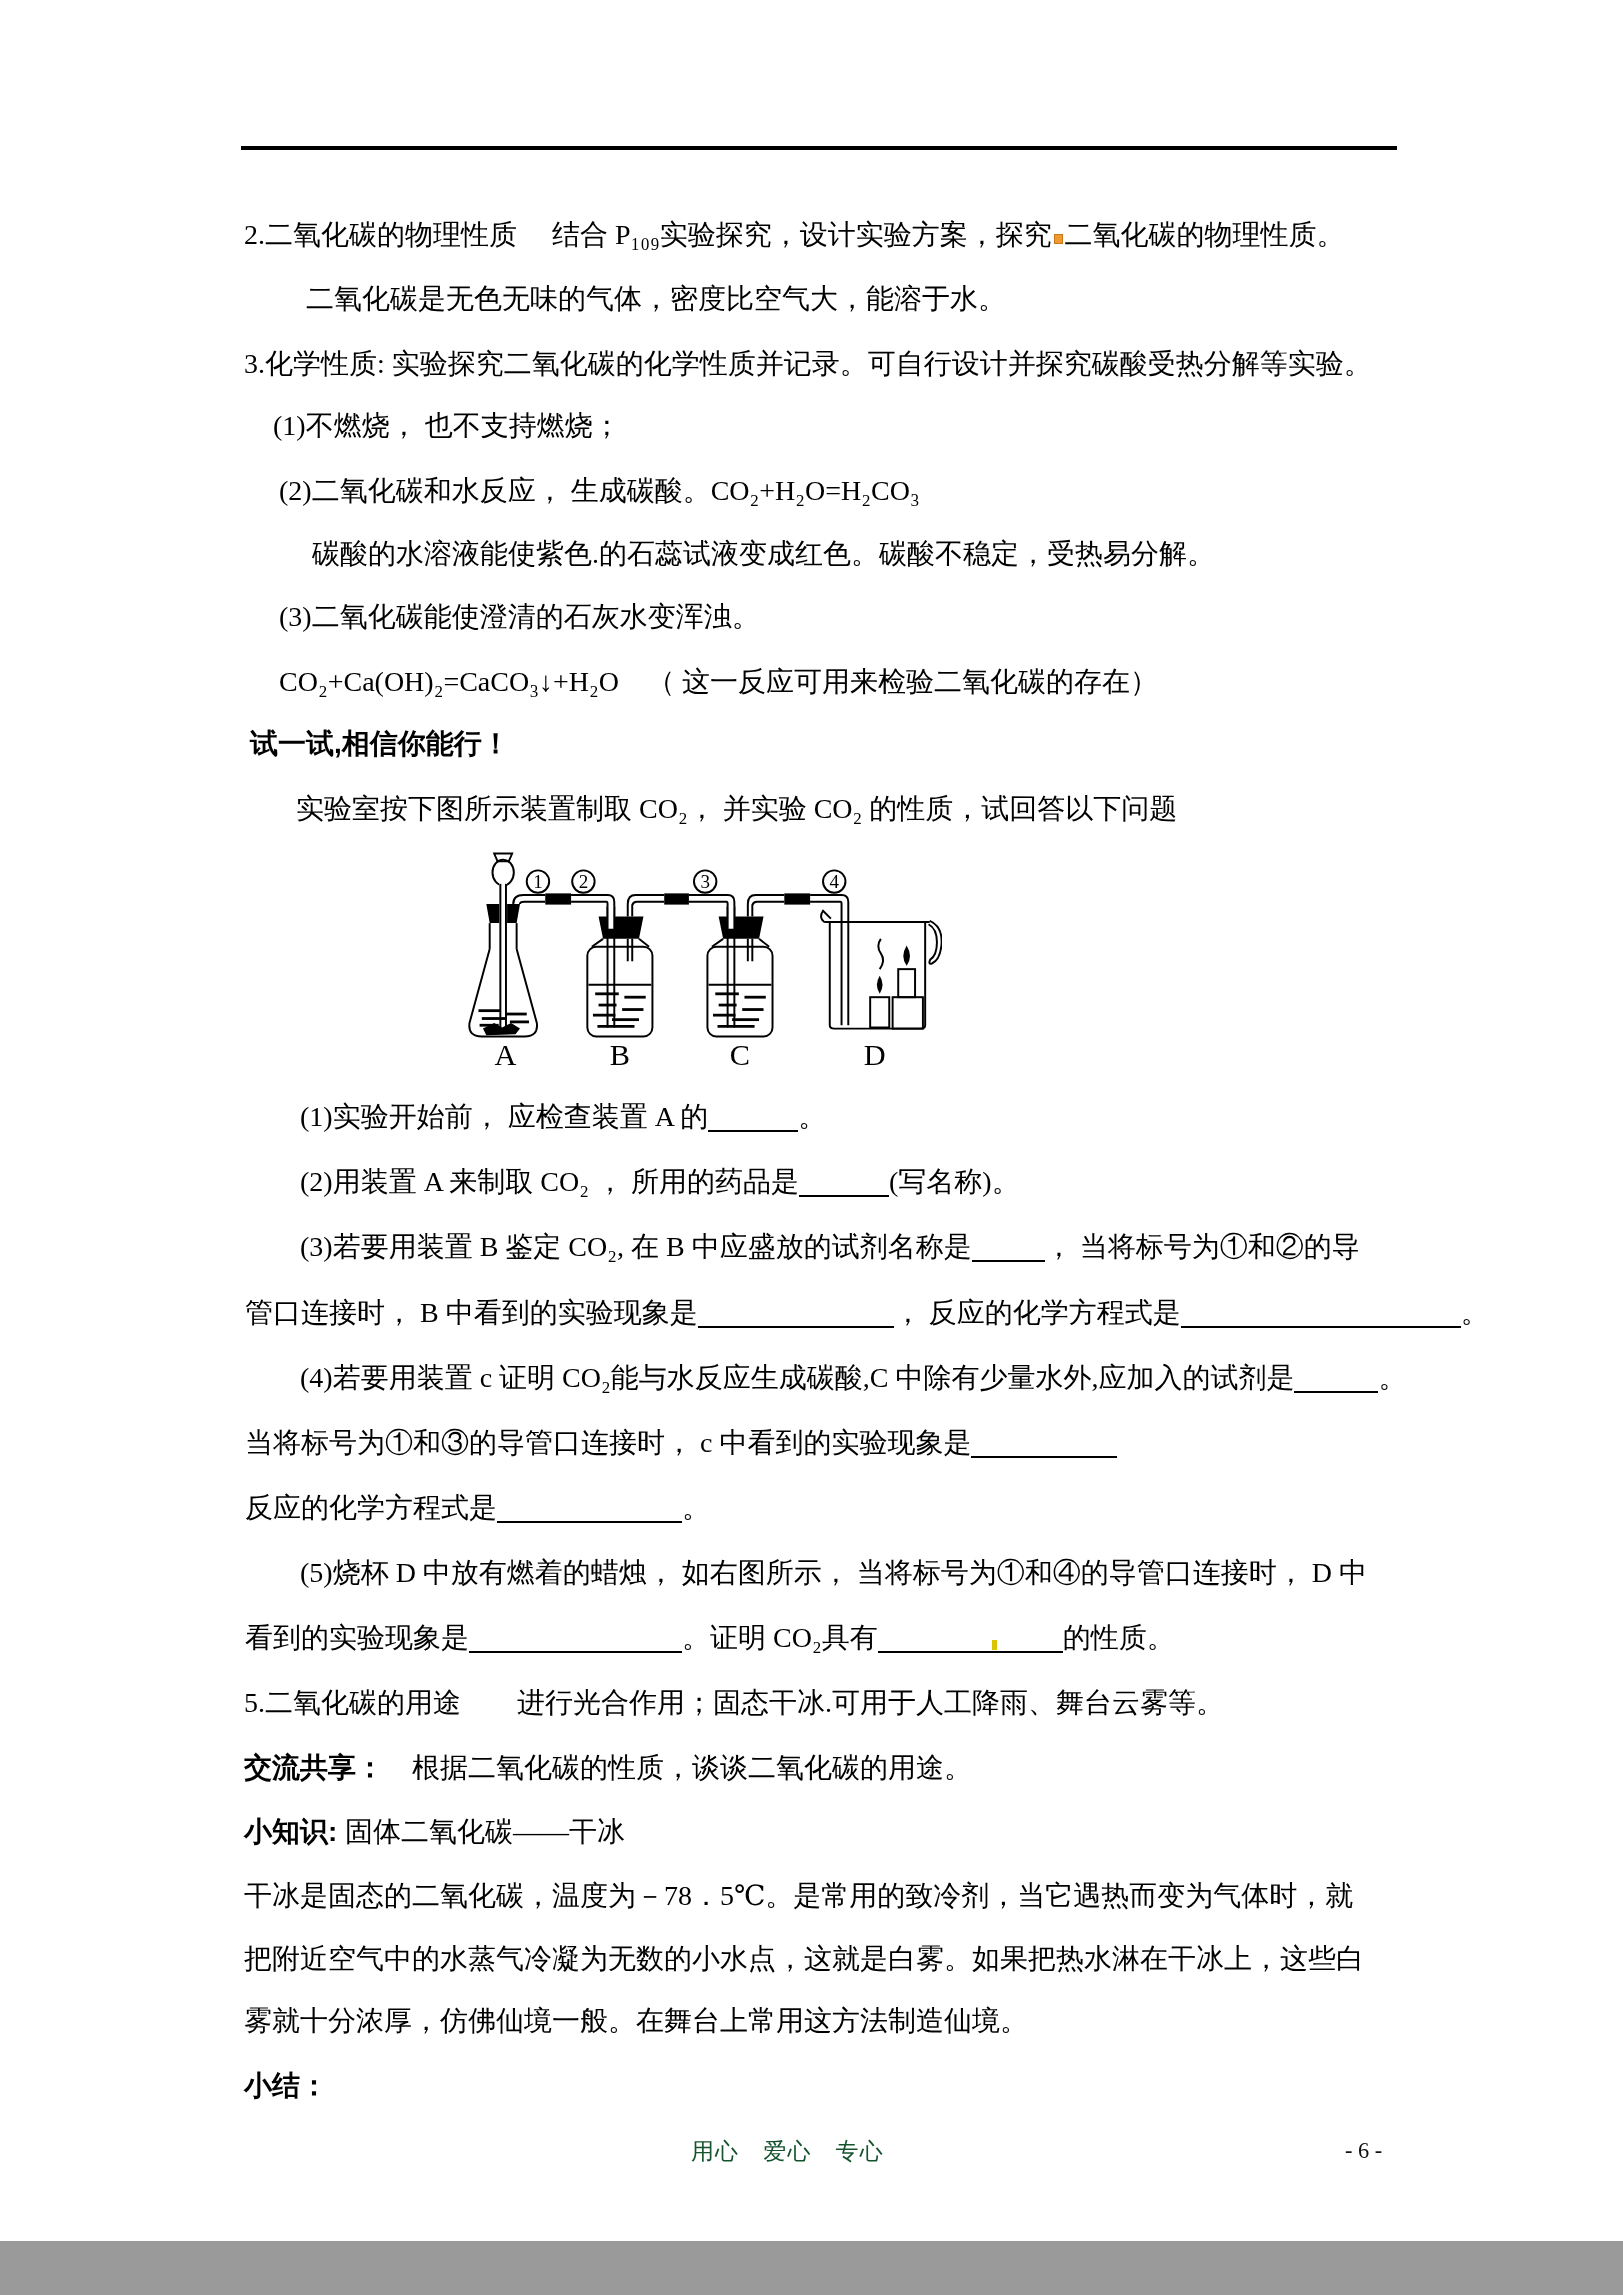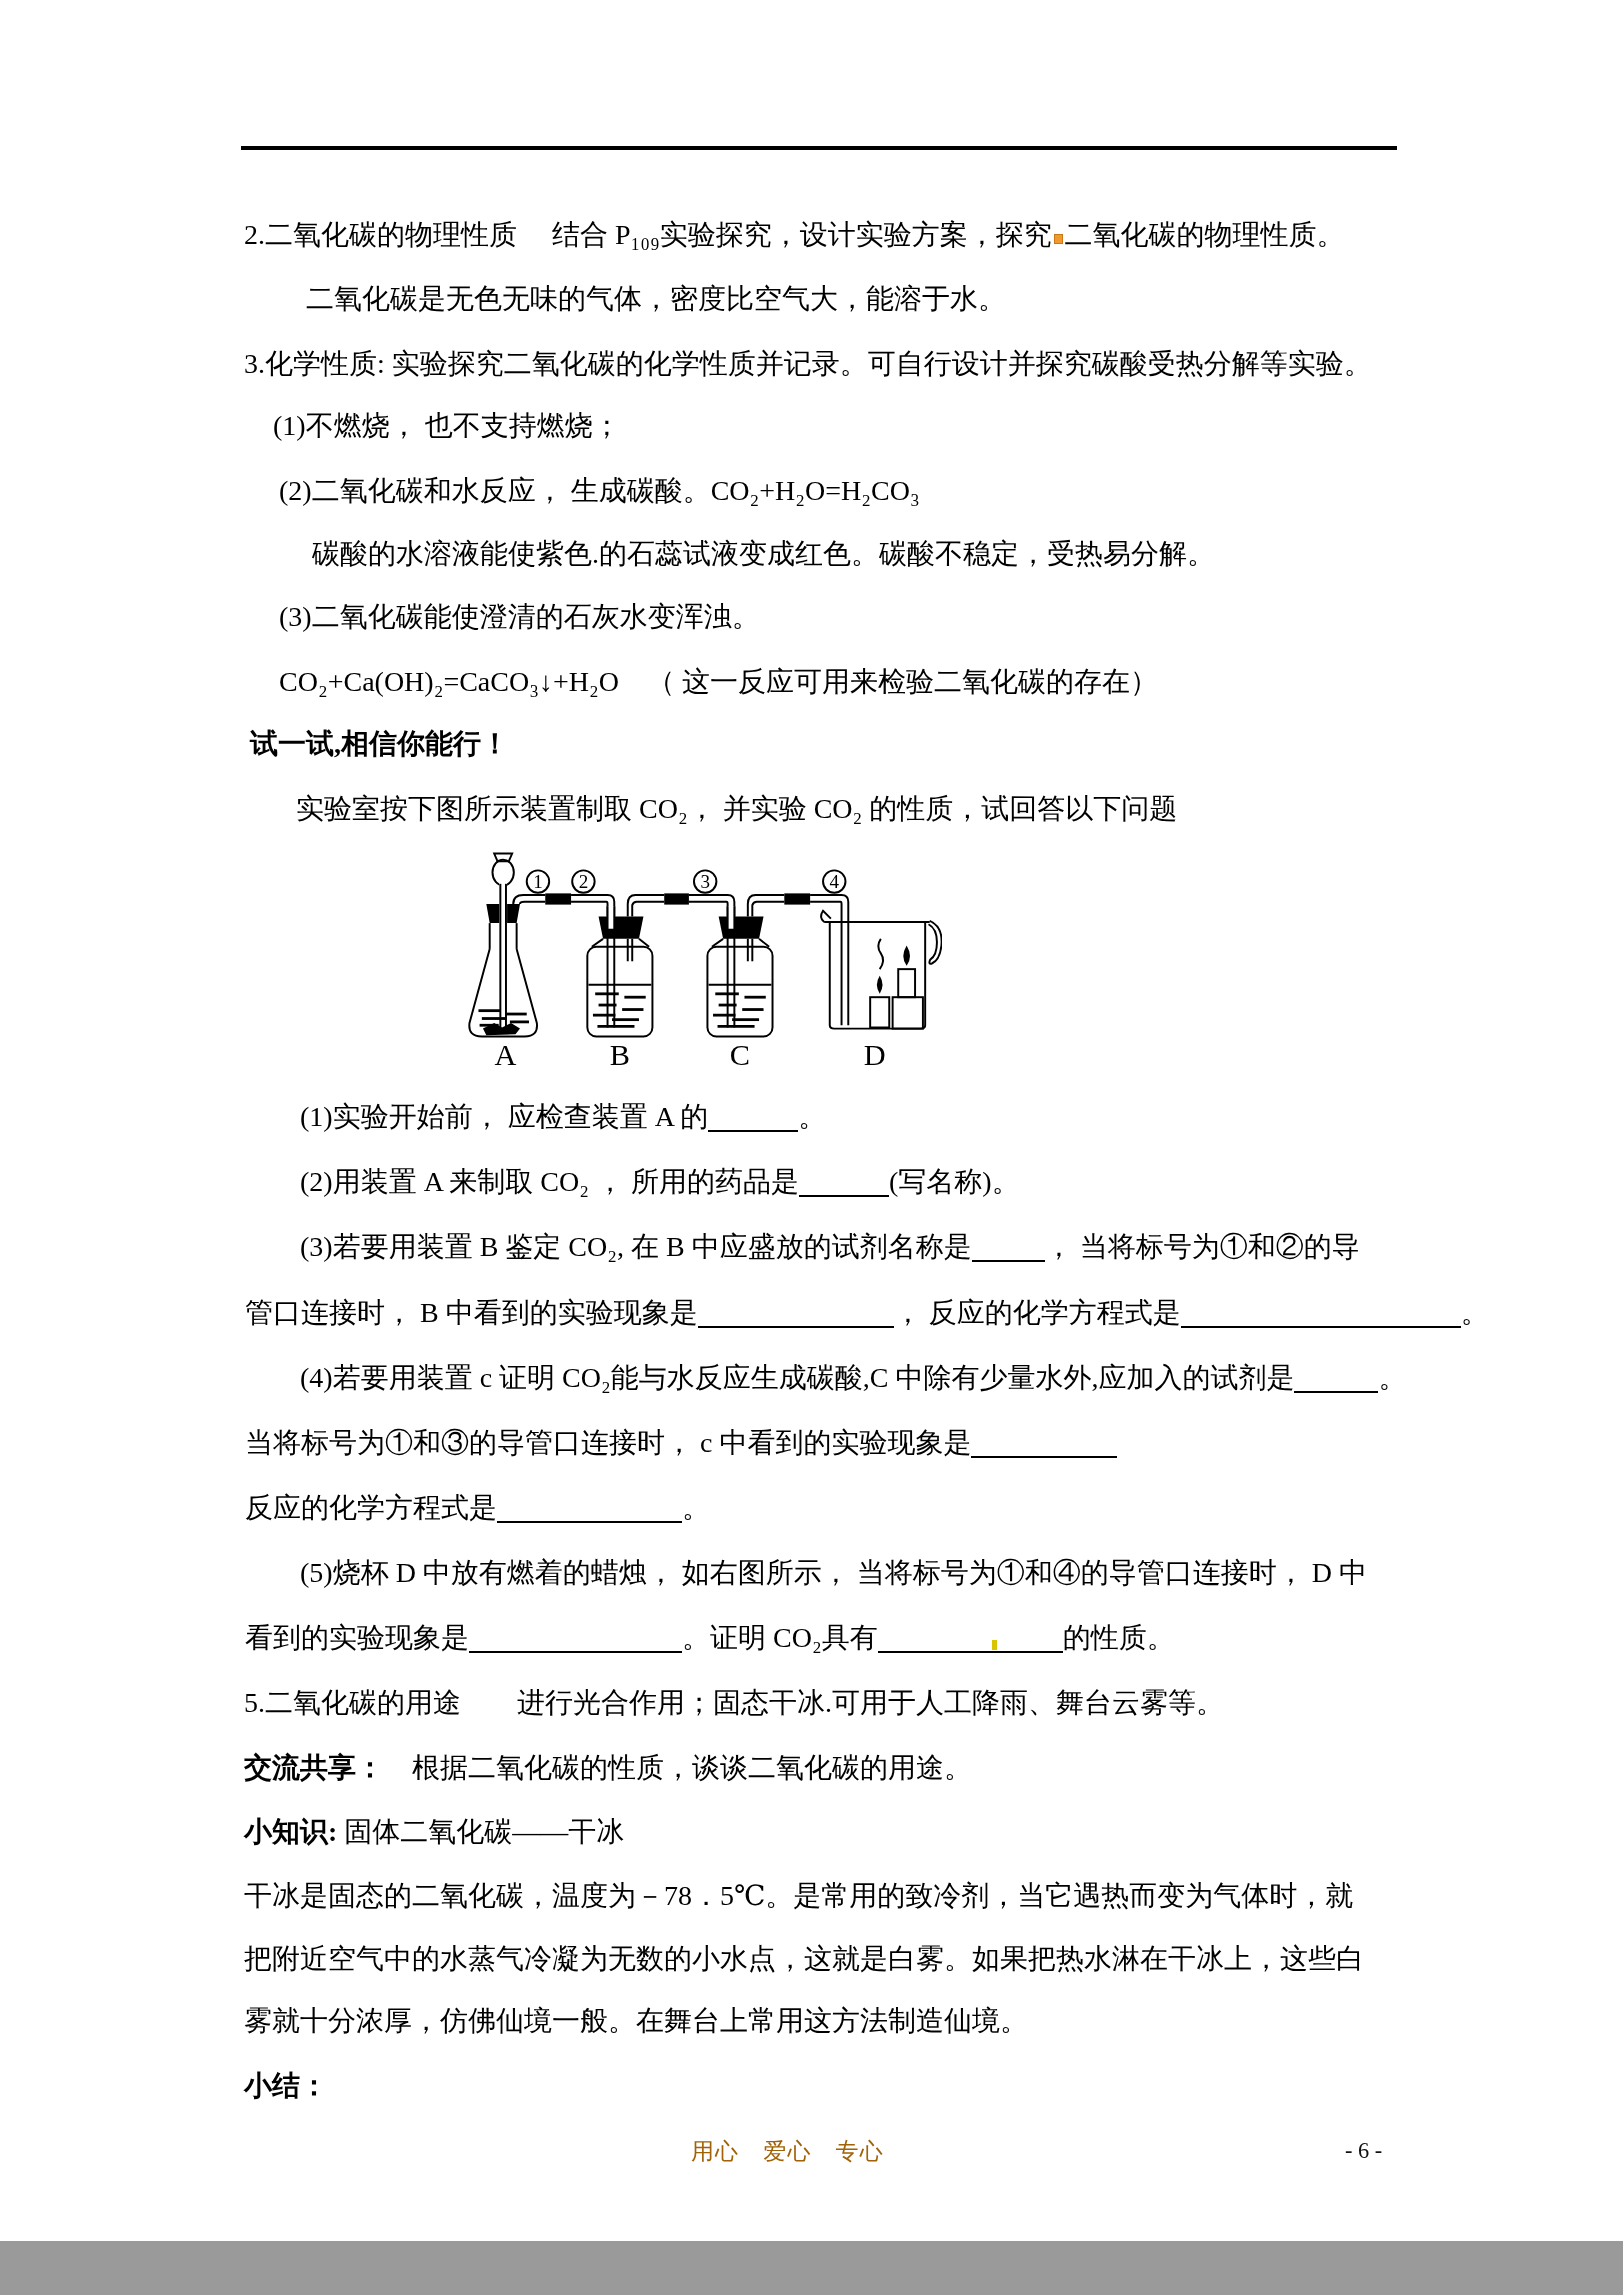"试一试,相信你能行！" .bold { font-family: Liberation Serif, serif -> Liberation Sans, sans-serif }
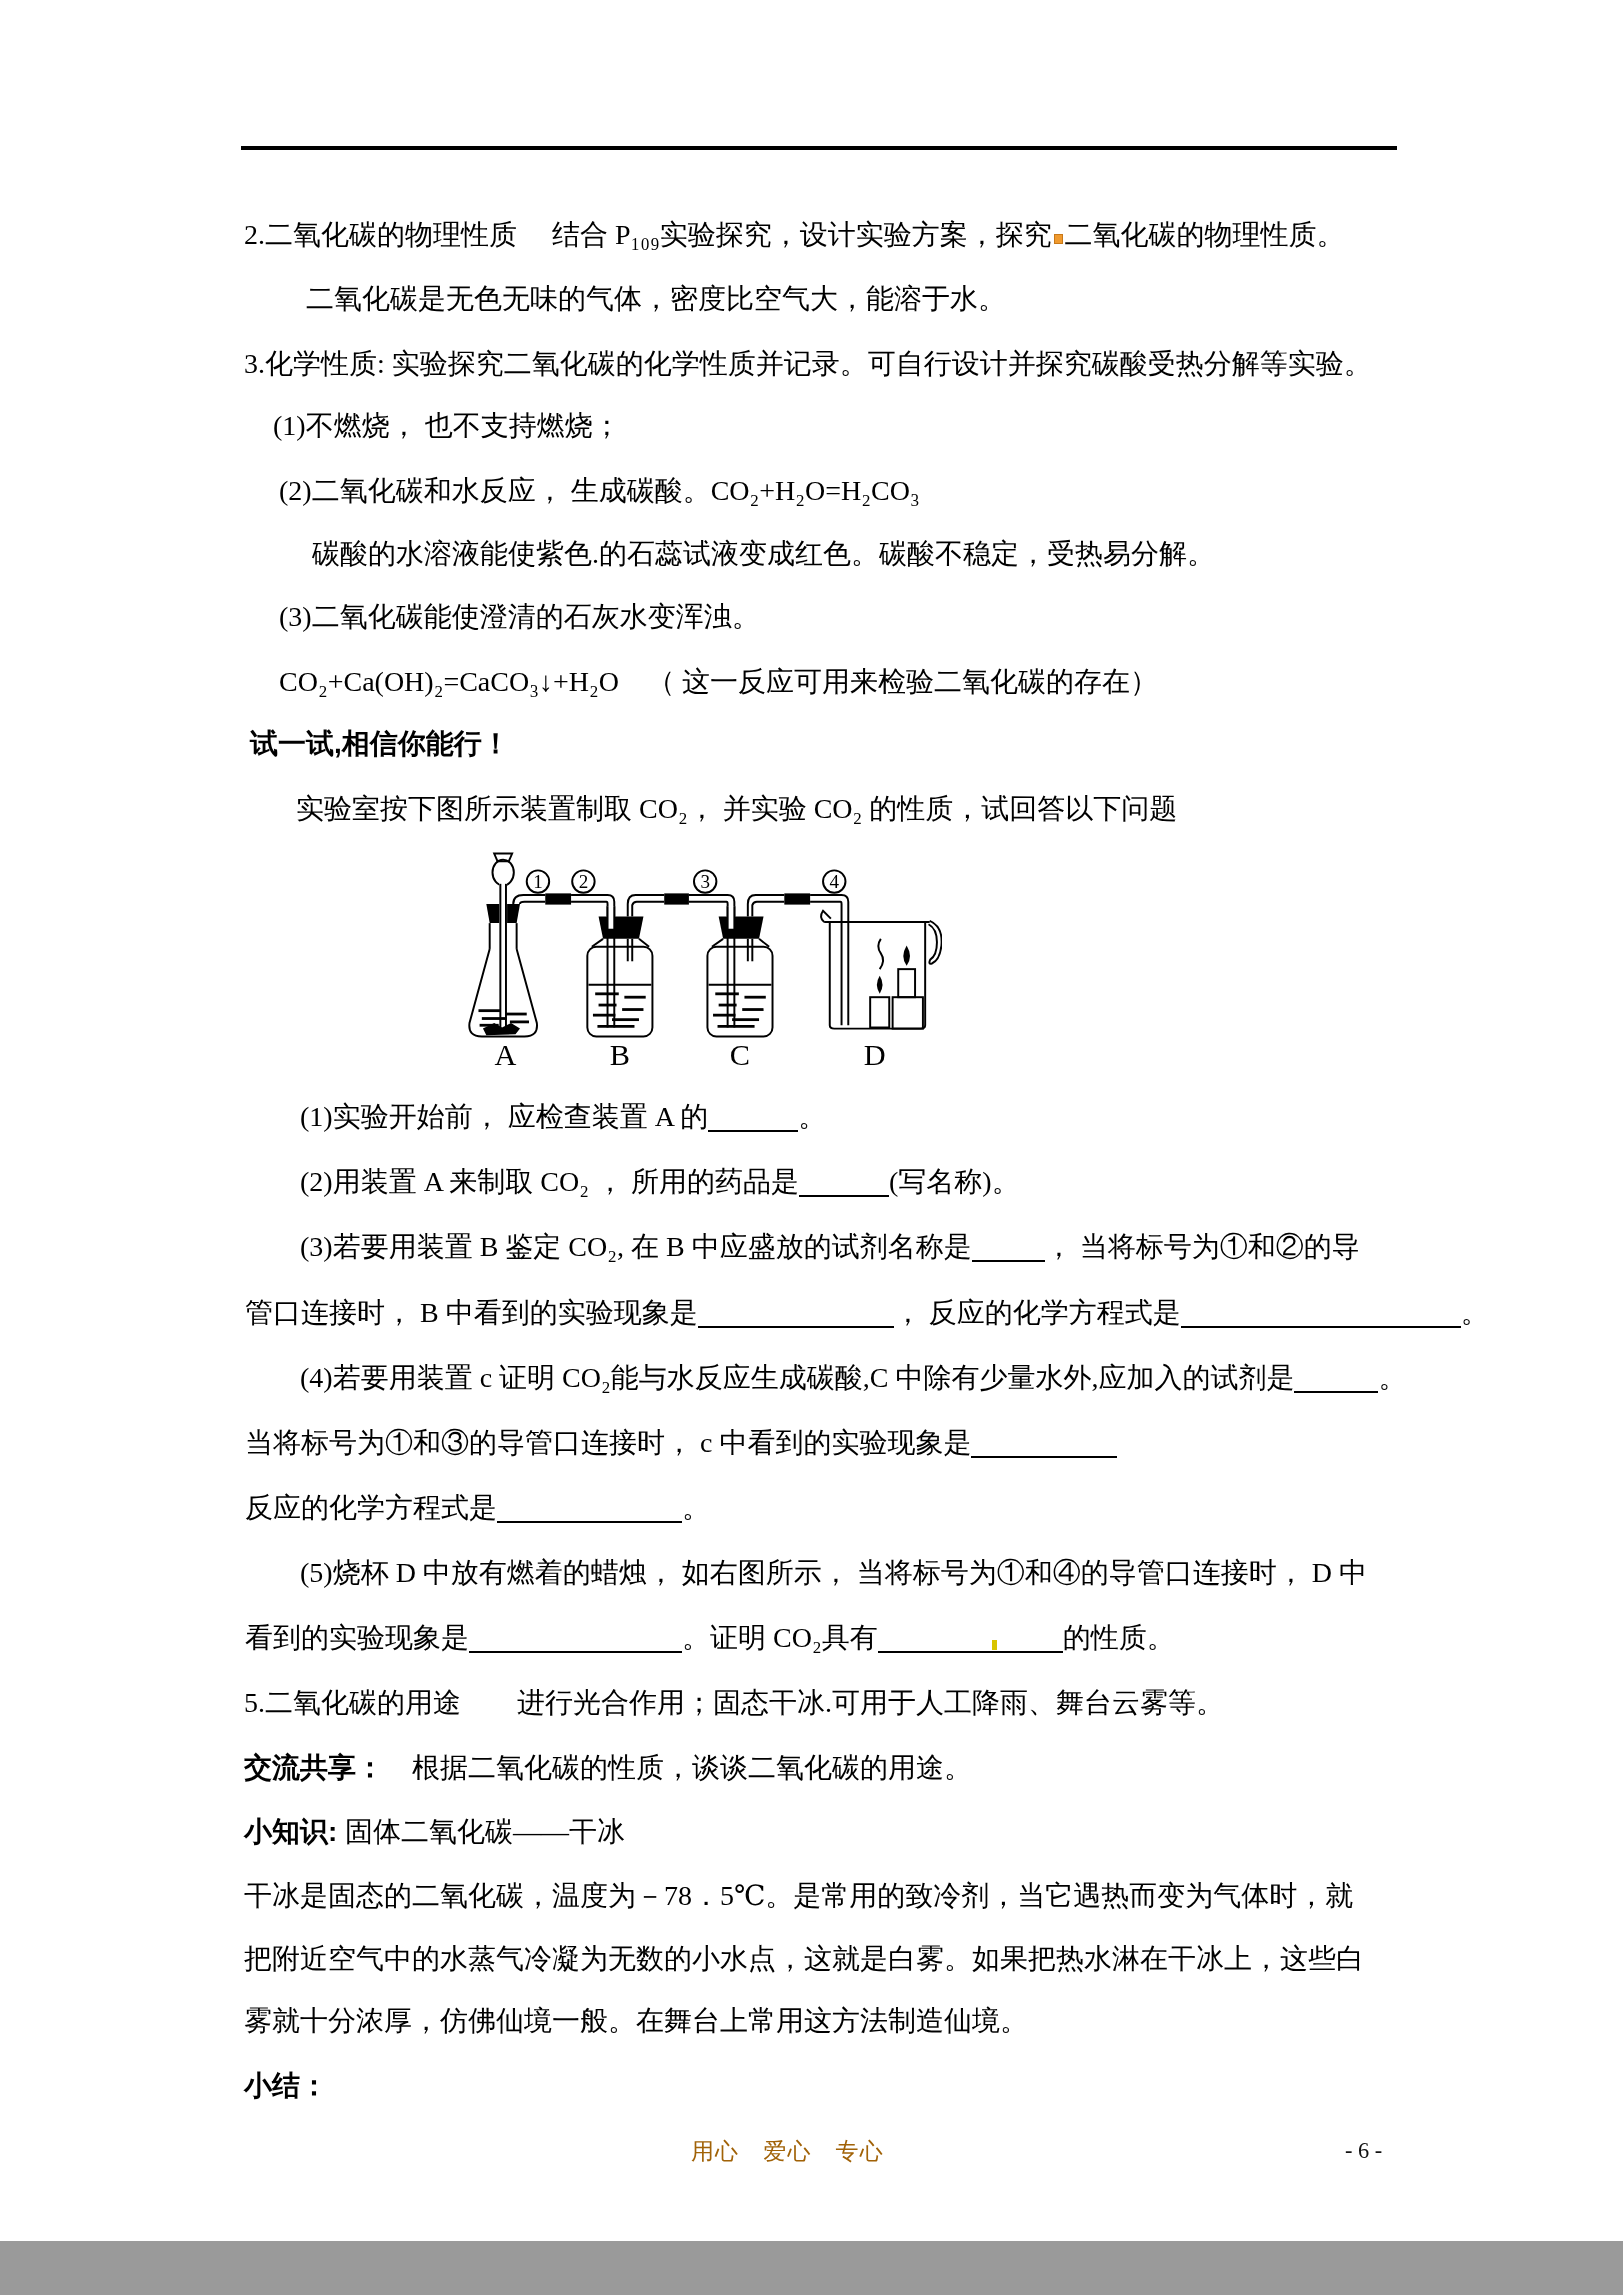"用心 爱心 专心" .footer-center { color: #a16207 -> #14532d }
